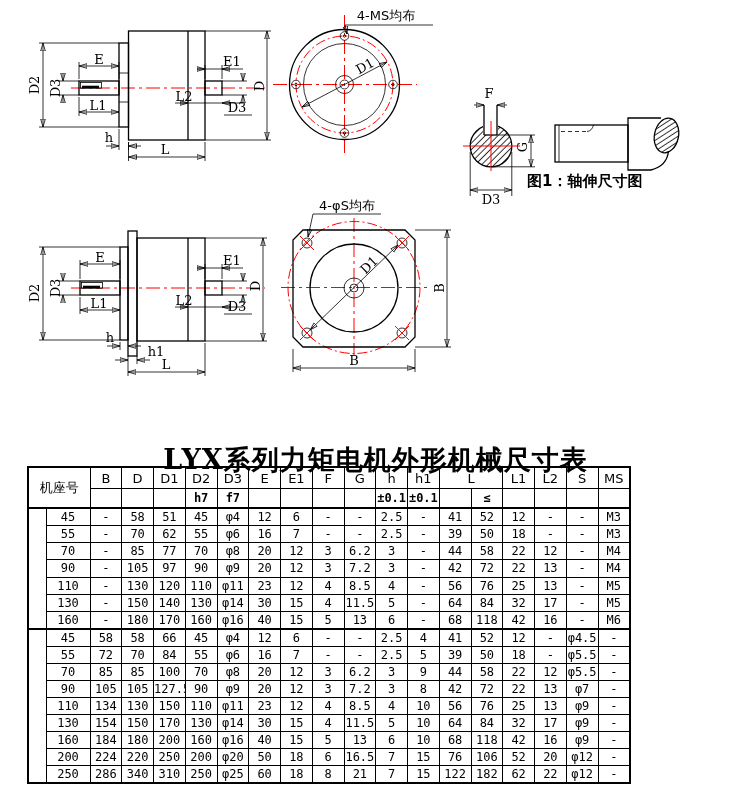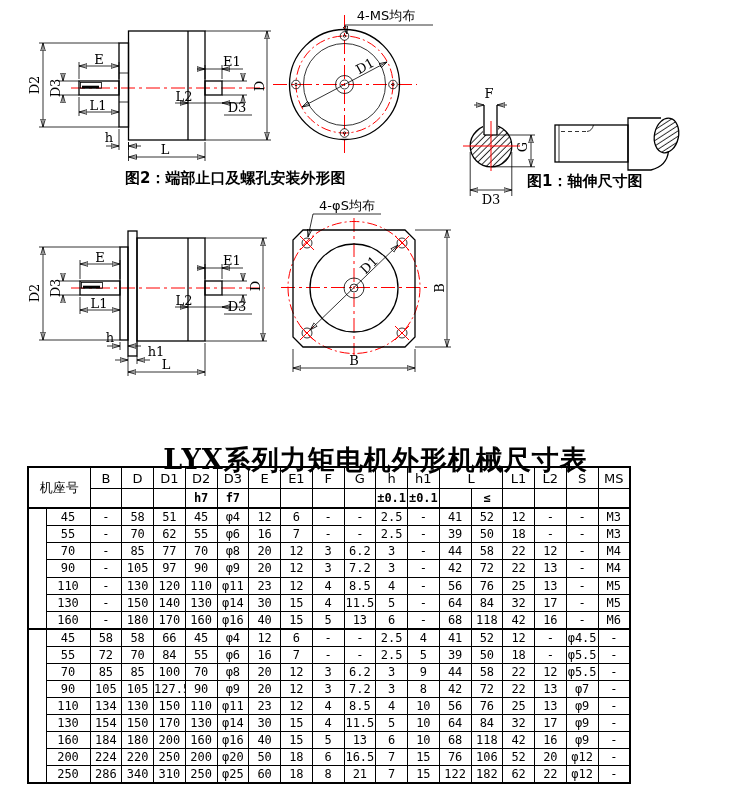"图2：端部止口及螺孔安装外形图" div.caption { html: <div>图2：端部止口及螺孔安装外形图</div> -> none }
